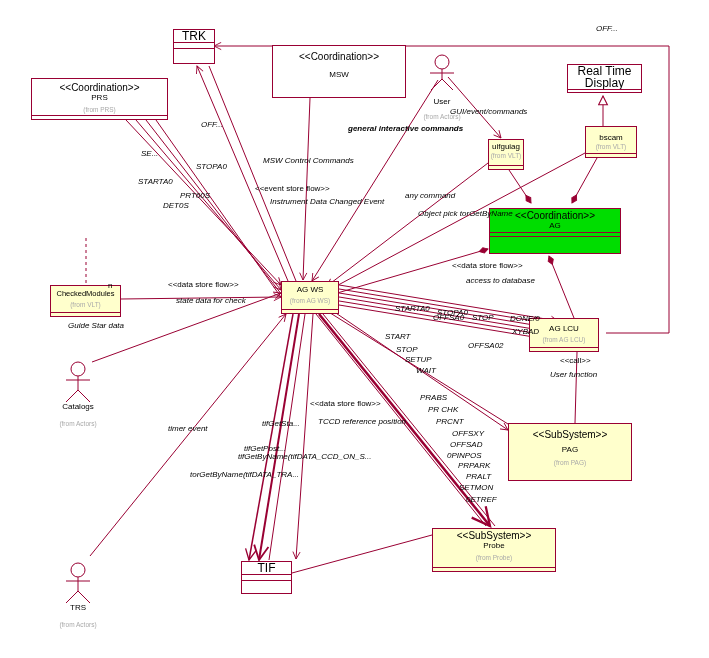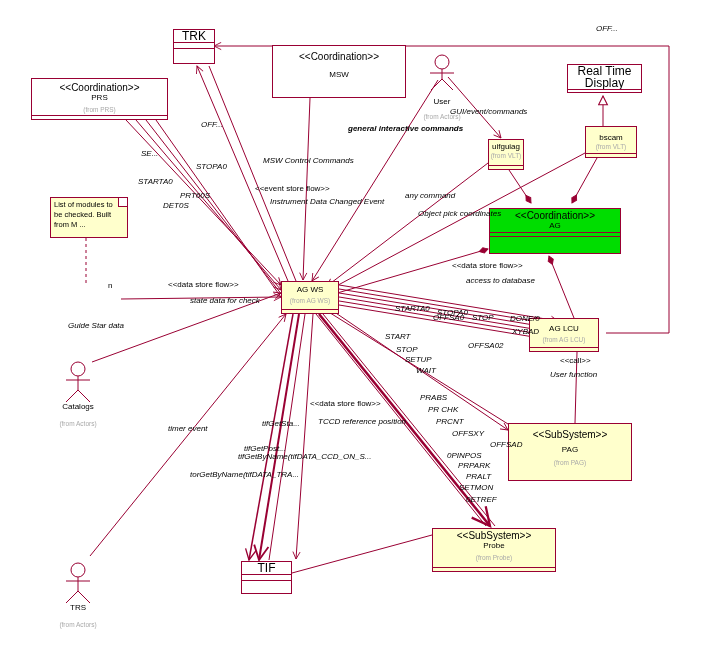"List of modules to" div.box { html: <div> <div></div> <span>List of modules to</span> <span>be checked. Built</span> <span>from M ...</span> </div> -> none }
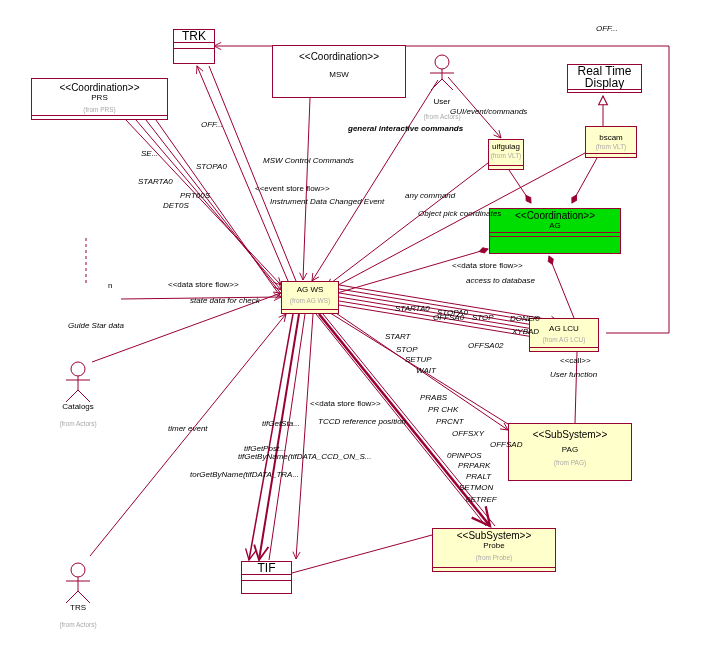"Object pick coordinates" div.lbl { text: coordinates -> torGetByName }
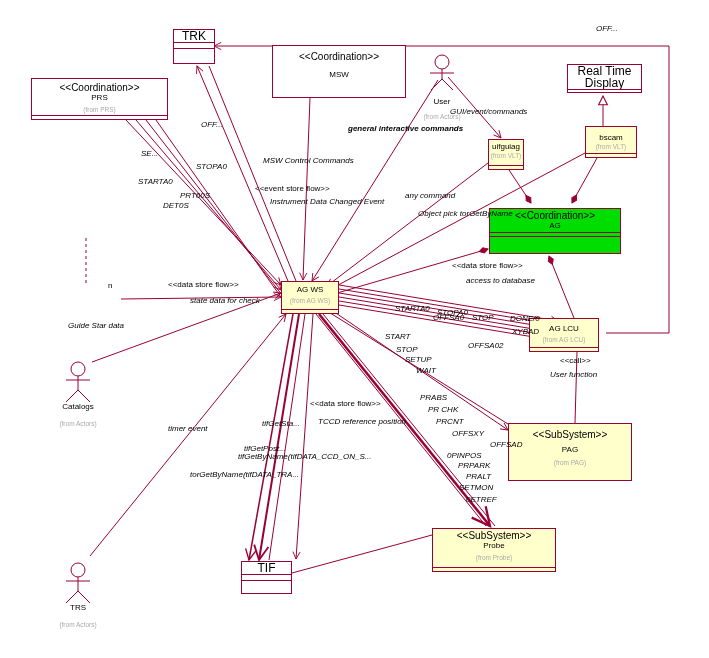"CheckedModules" div.box { html: none -> <div> <span>CheckedModules</span> <span>(from VLT)</span> <div></div> </div> }
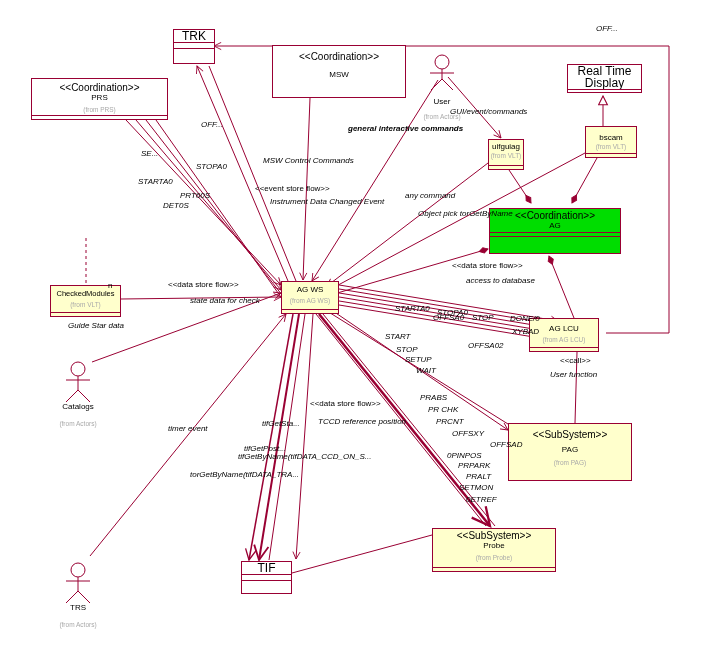"state data for check" div.lbl { left: 190px -> 176px }
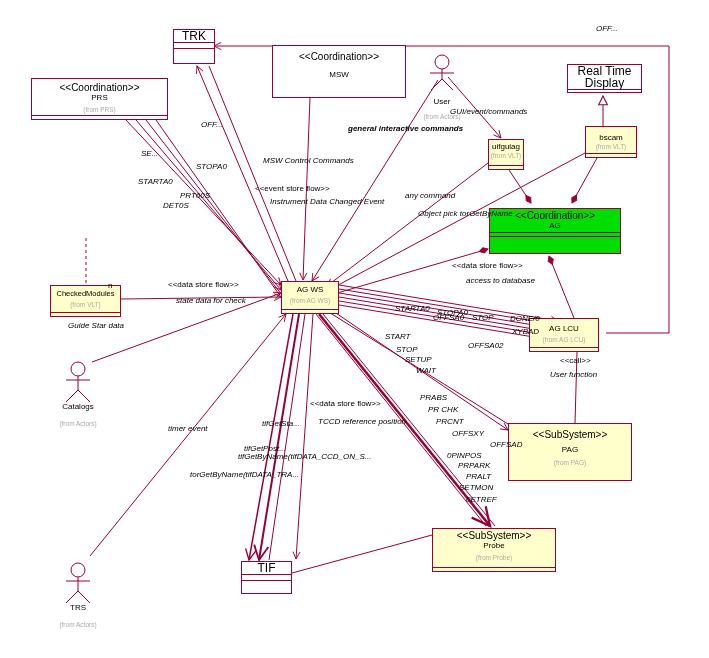"OFFSAD" div.lbl { margin-left: 40px -> none }
